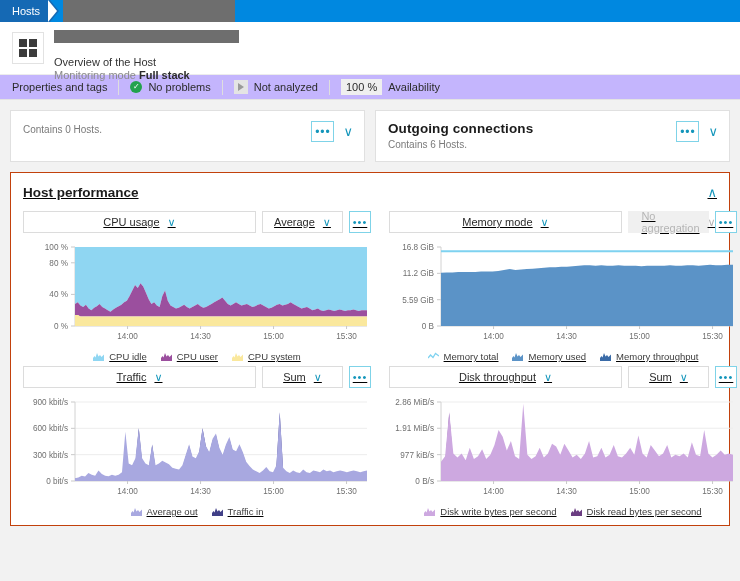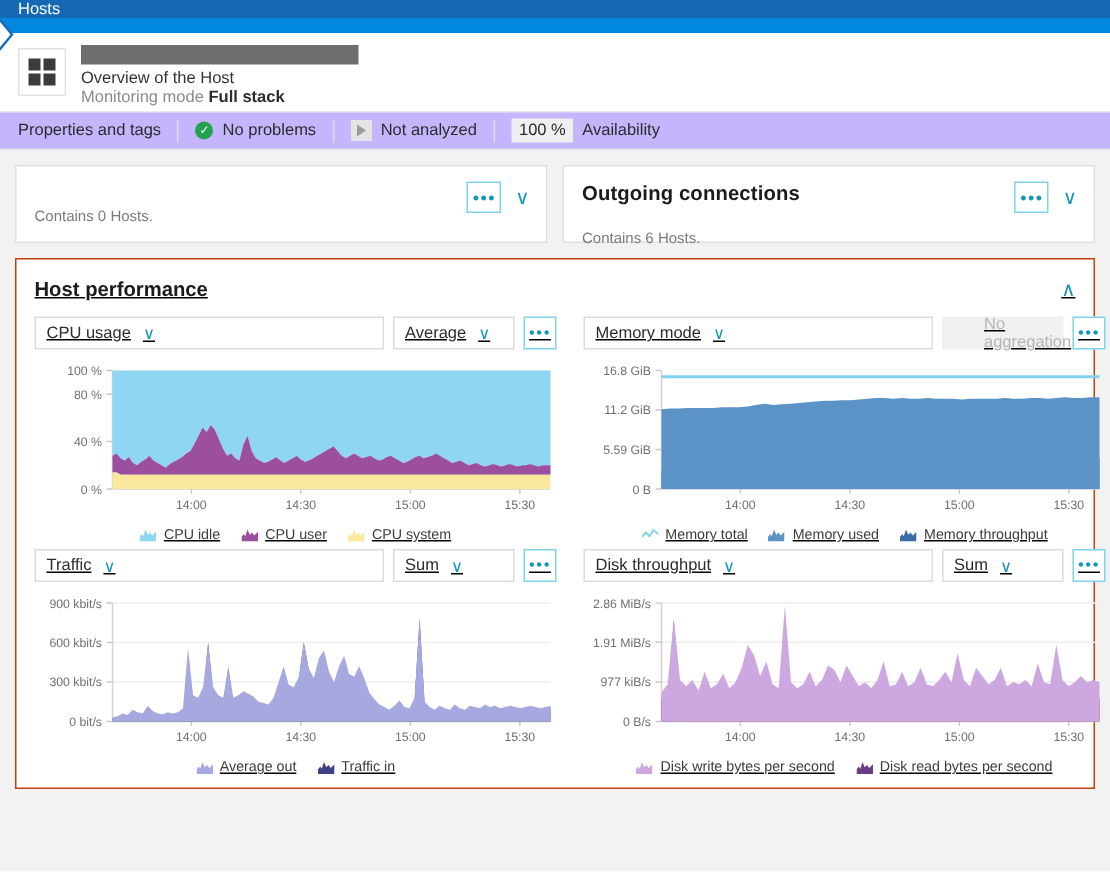"Hosts" .crumbbar { flex-direction: column -> none }
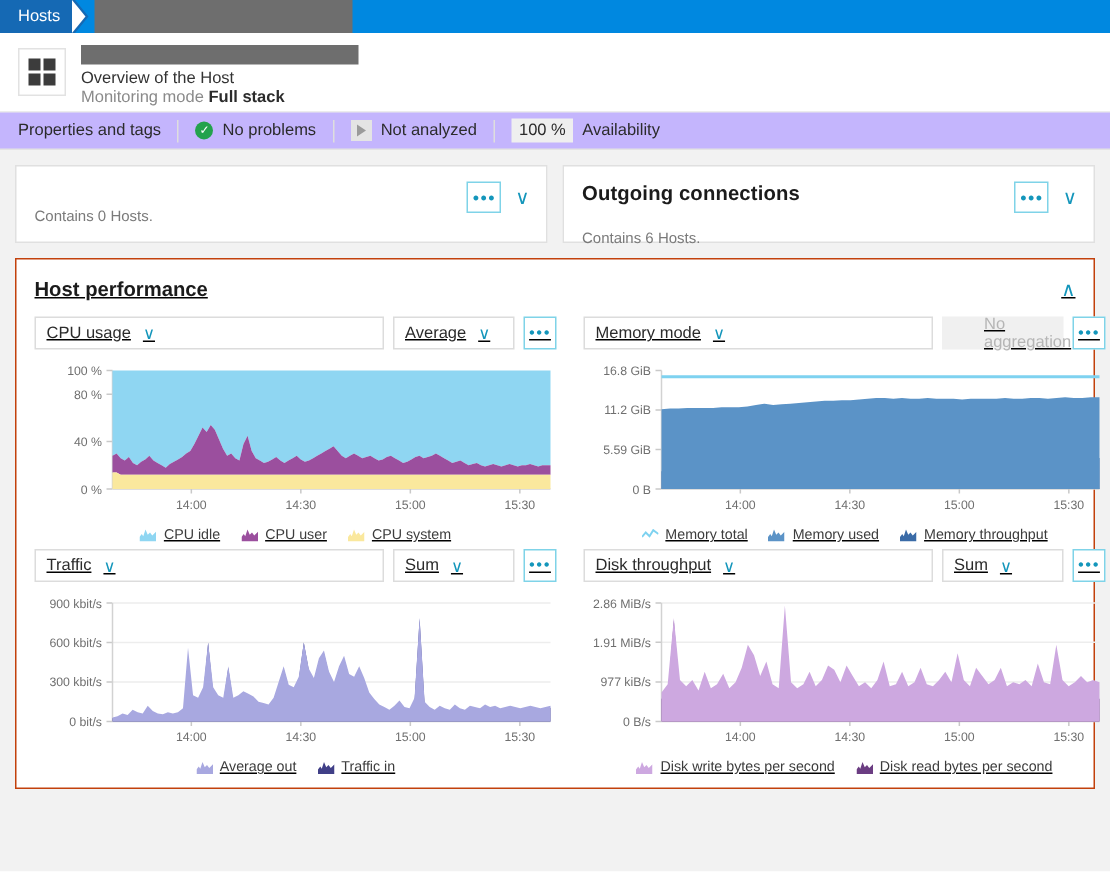"Overview of the Host" .host-sub { margin-top: 3px -> 13px }
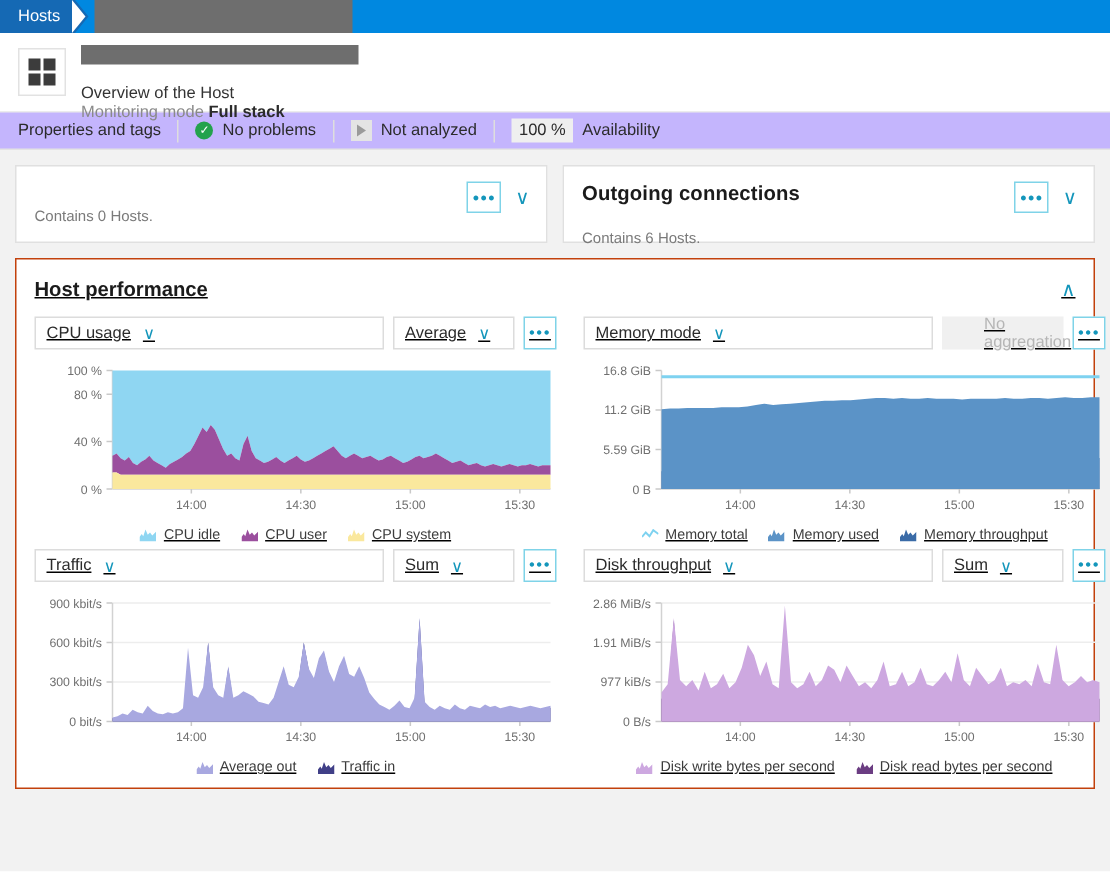"Contains 0 Hosts." .conn-sub { margin-top: 18px -> 3px }
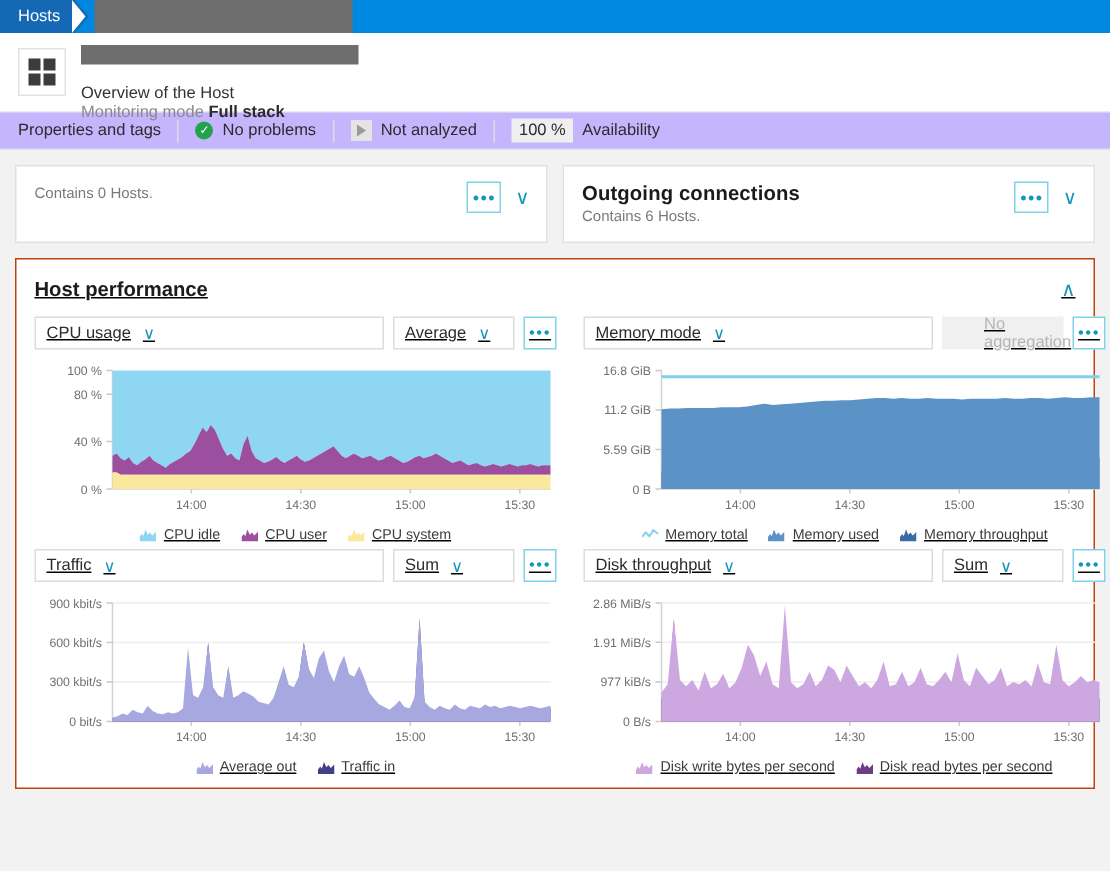"CPU usage" .sel { justify-content: flex-start -> center }
